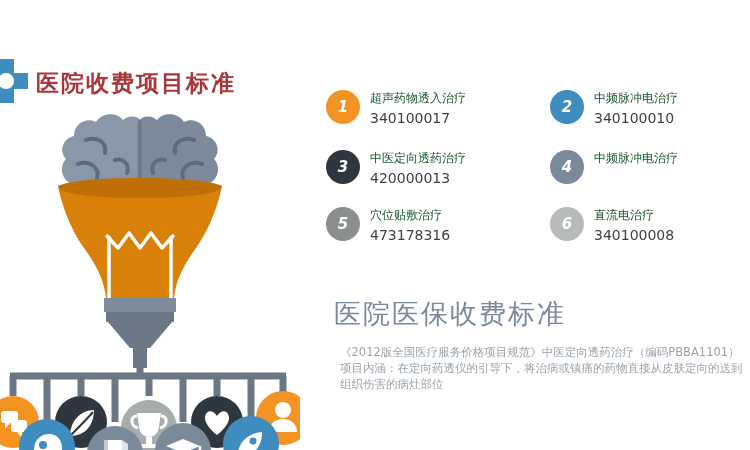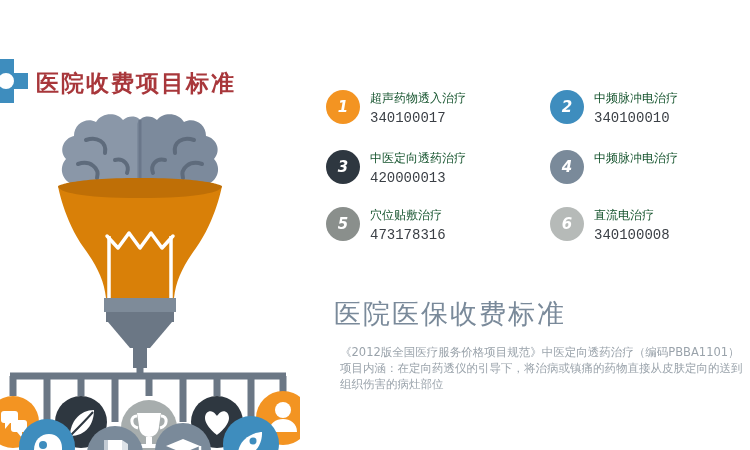"340100017" .item-code { font-family: Liberation Mono, monospace -> none }
